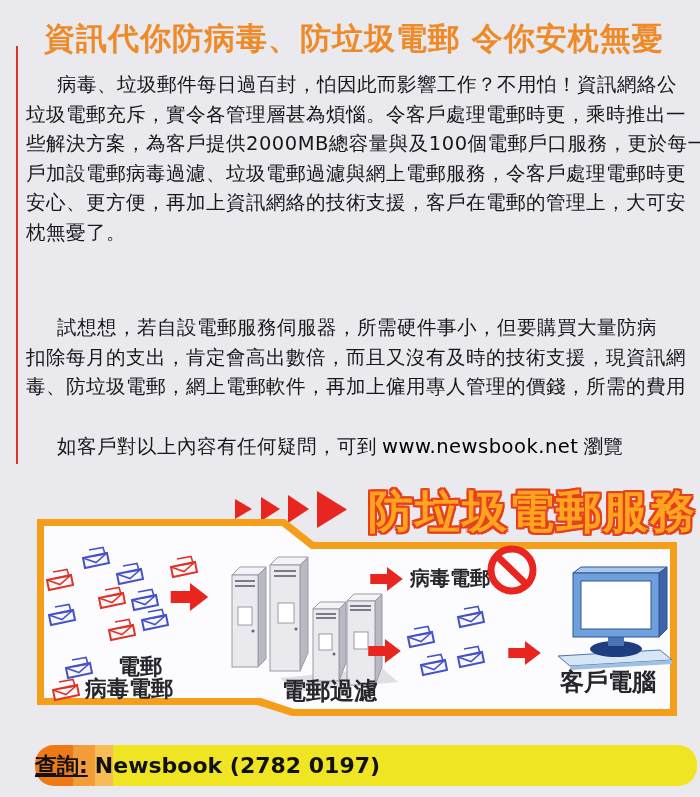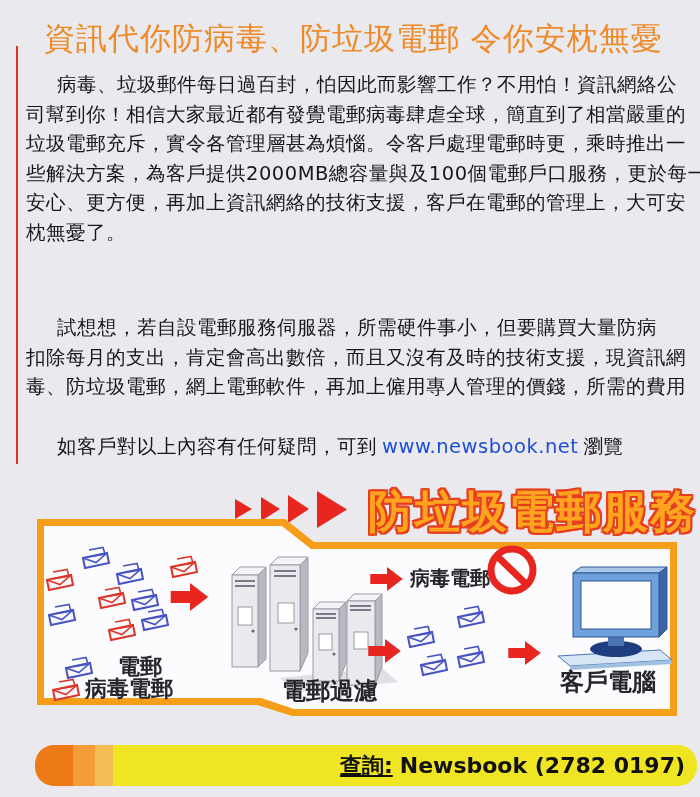"資訊代你防病毒、防垃圾電郵 令你安枕無憂" .title { font-weight: 400 -> 700 }
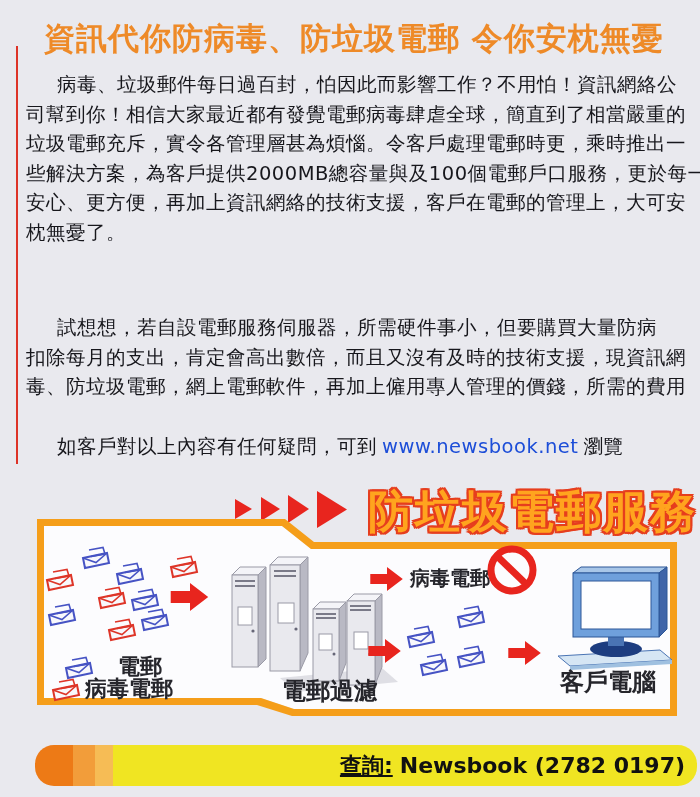"司幫到你！相信大家最近都有發覺電郵病毒肆虐全球，簡直到了相當嚴重的" div.line { html: <div>司幫到你！相信大家最近都有發覺電郵病毒肆虐全球，簡直到了相當嚴重的</div> -> none }
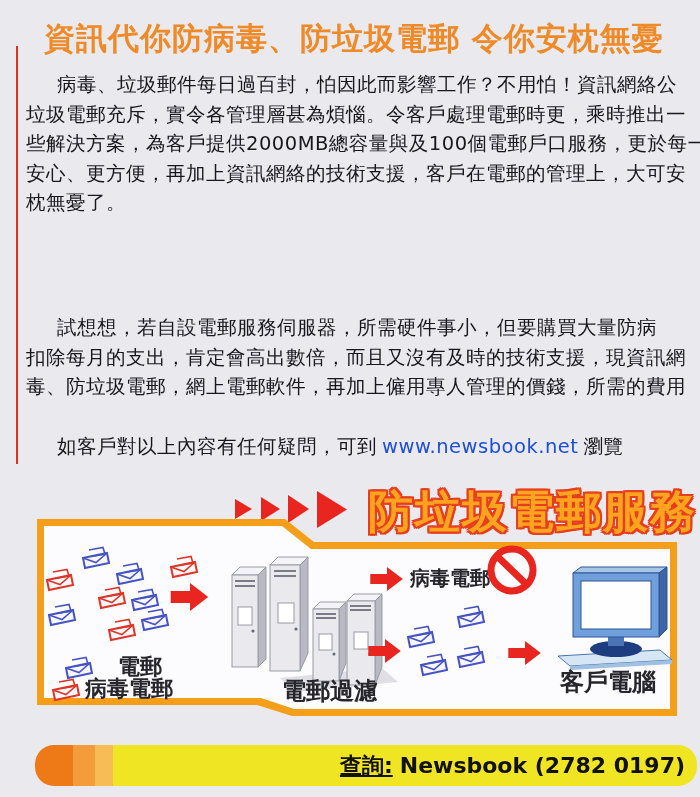"戶加設電郵病毒過濾、垃圾電郵過濾與網上電郵服務，令客戶處理電郵時更" div.line { html: none -> <div>戶加設電郵病毒過濾、垃圾電郵過濾與網上電郵服務，令客戶處理電郵時更</div> }
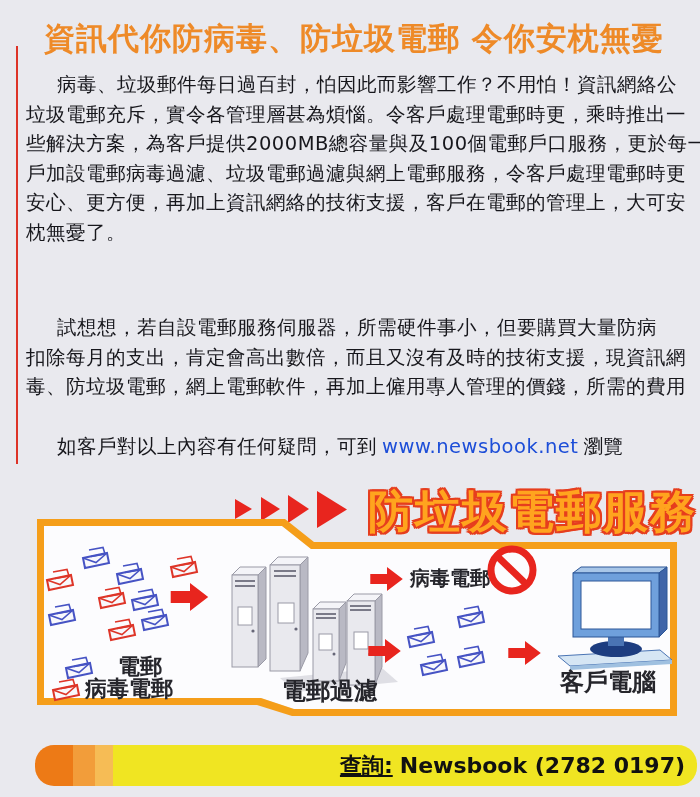"www.newsbook.net" .url { color: #1d4ed8 -> #000000 }
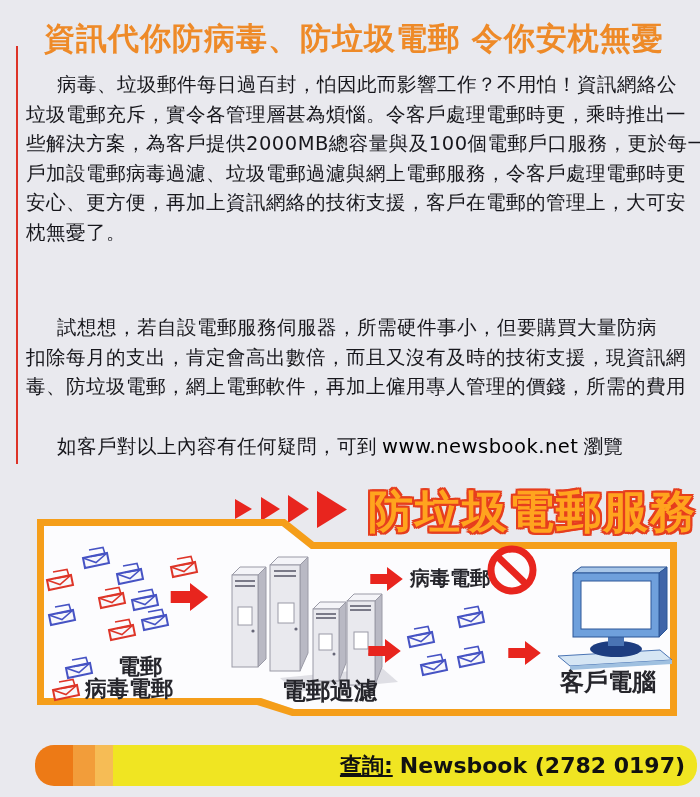"查詢: Newsbook (2782 0197)" .footer { text-align: right -> none }
